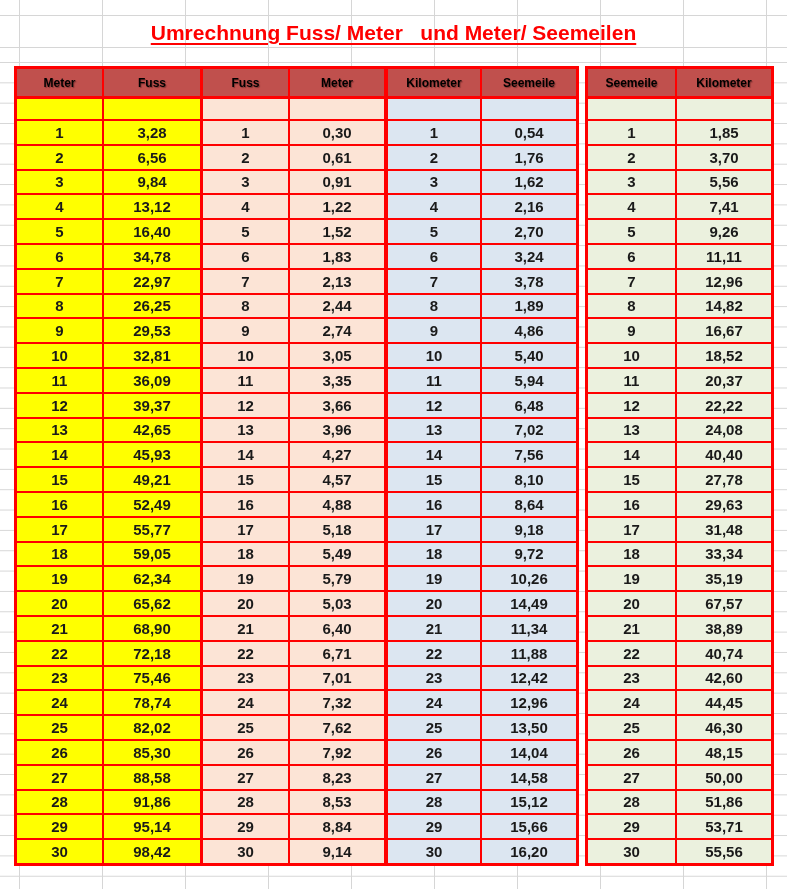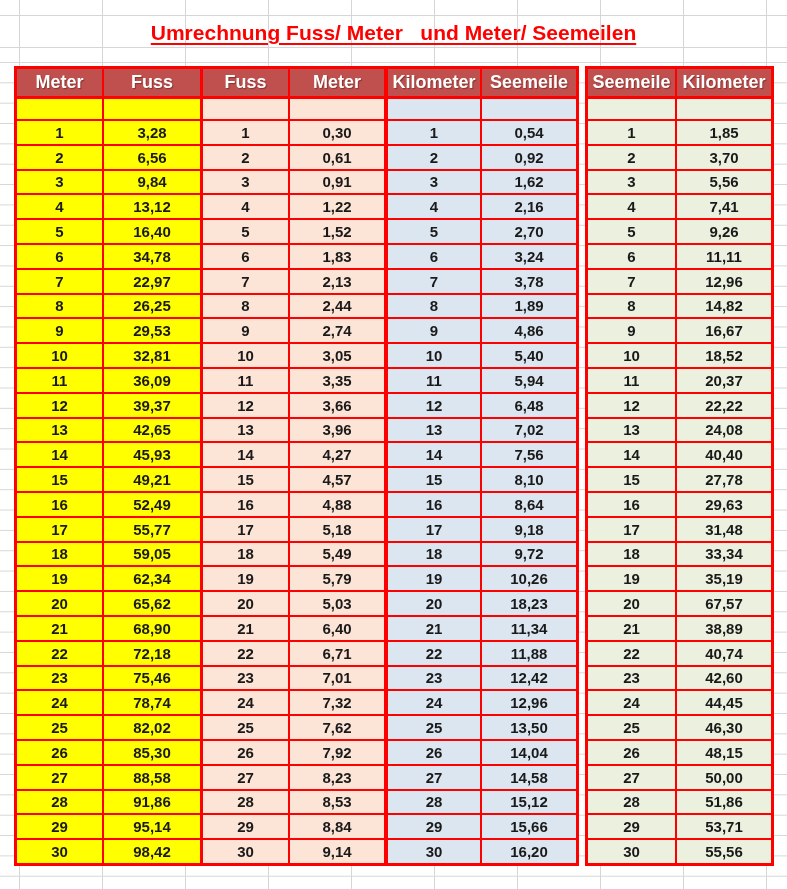"Meter" .conv-table th { color: #ffffff -> #000000; font-size: 18px -> 12px }
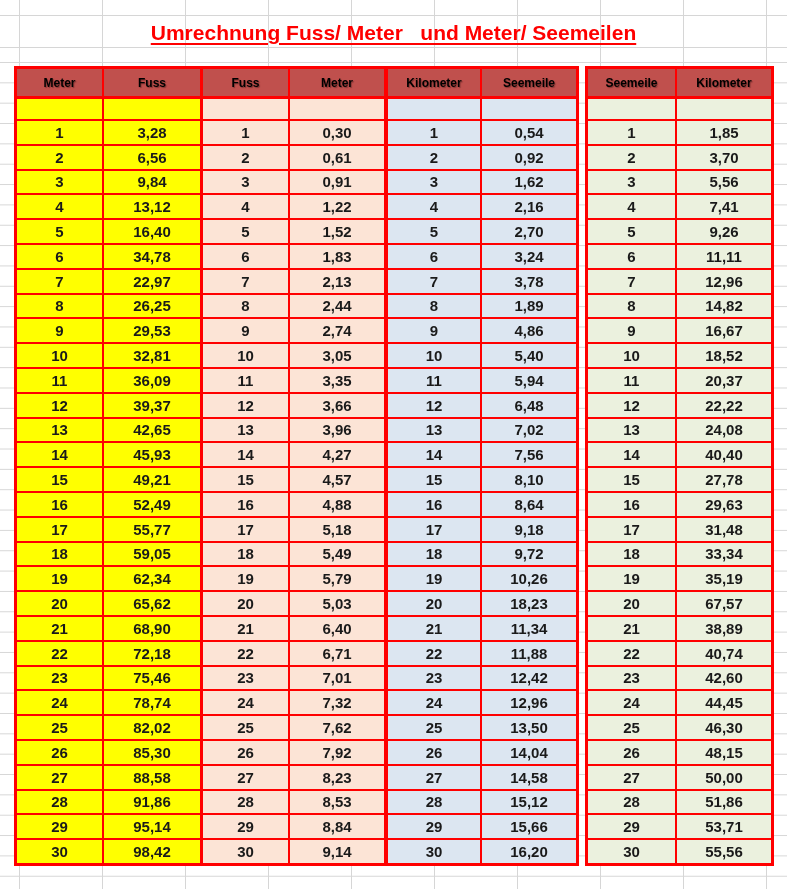"0,92" td { text: 0,92 -> 1,76 }
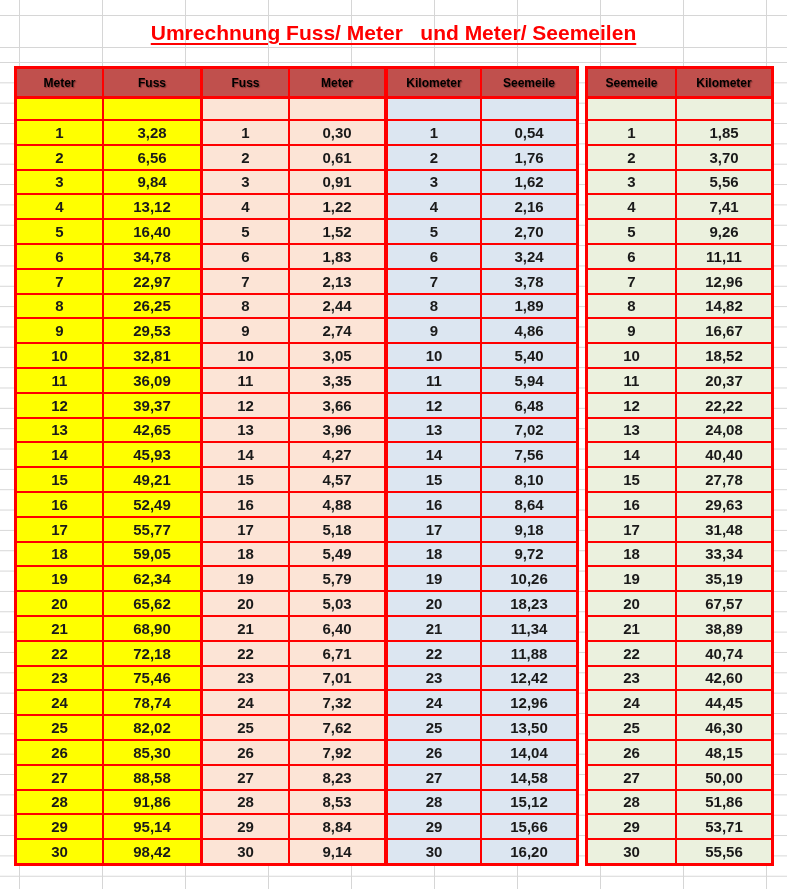"18,23" td { text: 18,23 -> 14,49 }
